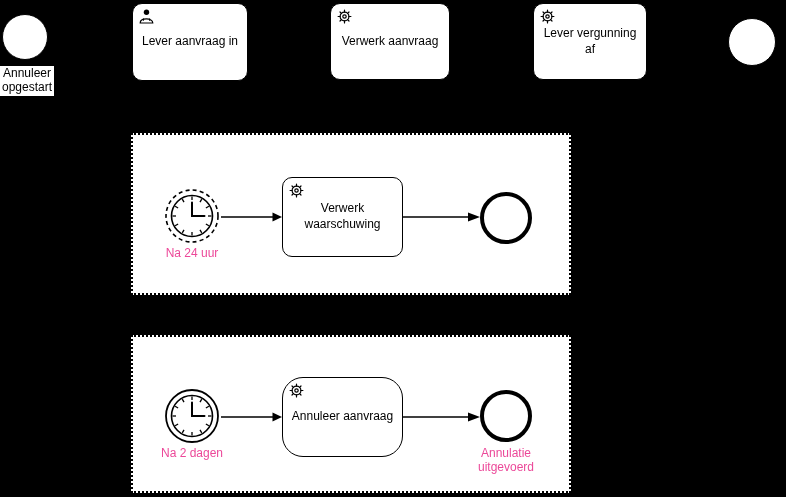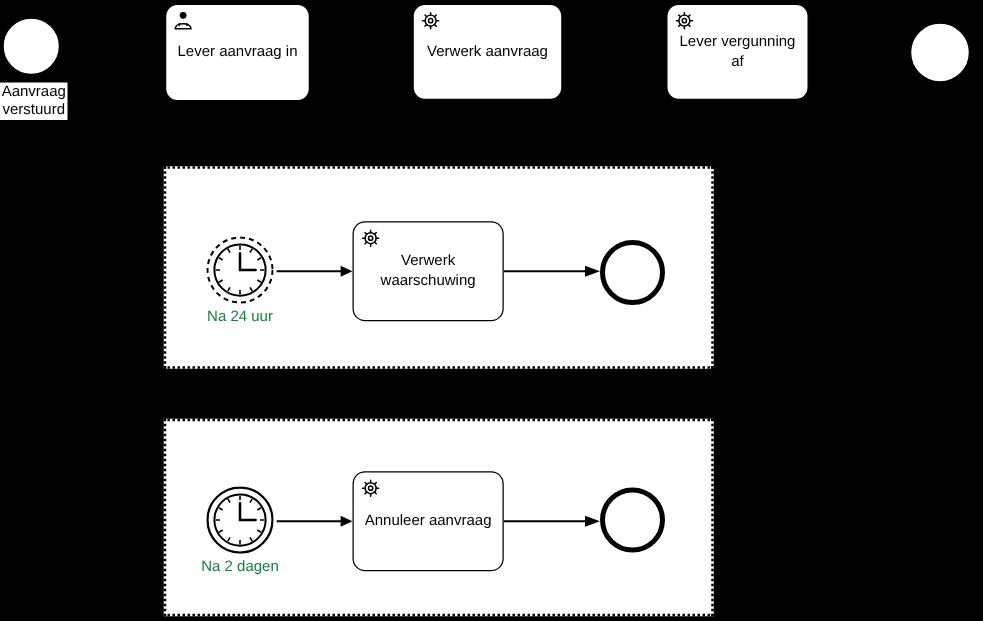"Aanvraag verstuurd" div.ext-label { text: Aanvraag verstuurd -> Annuleer opgestart }
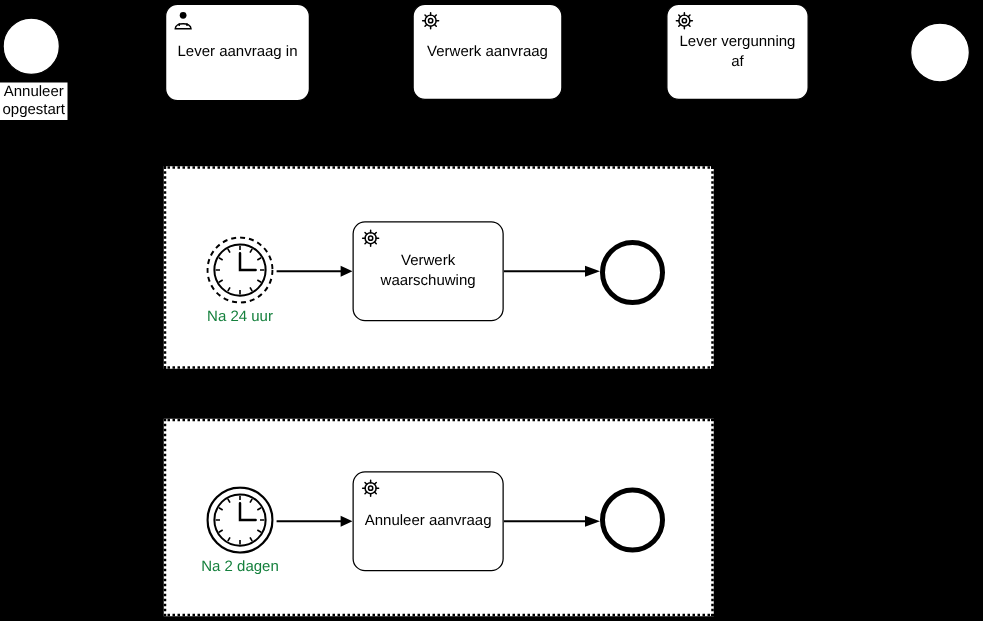"Na 24 uur" .sub-label { color: #15803d -> #ec4899 }
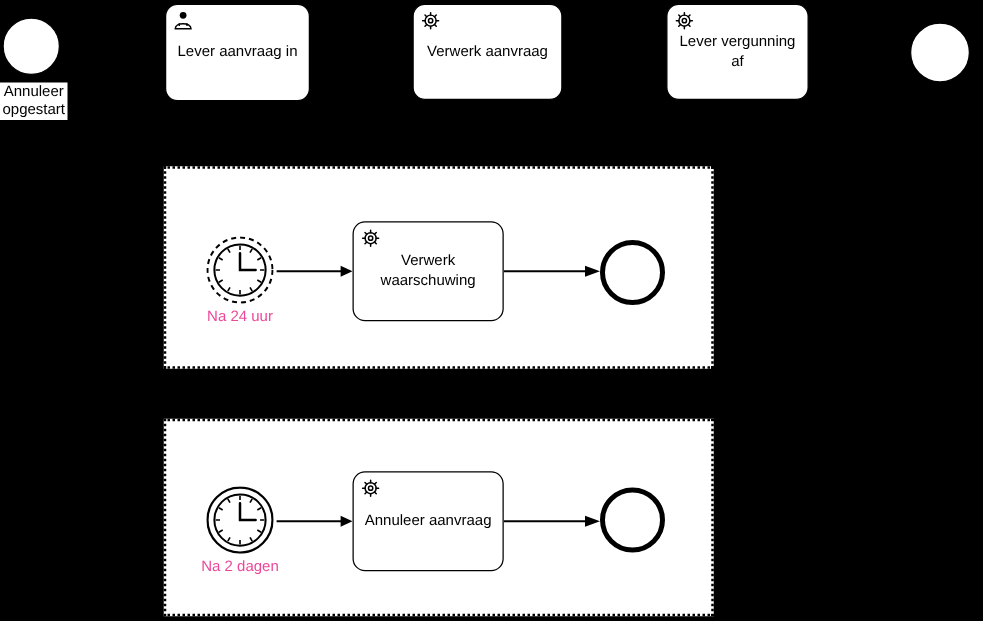"Annuleer aanvraag" .sub2 .sub-task { border-radius: none -> 21px }
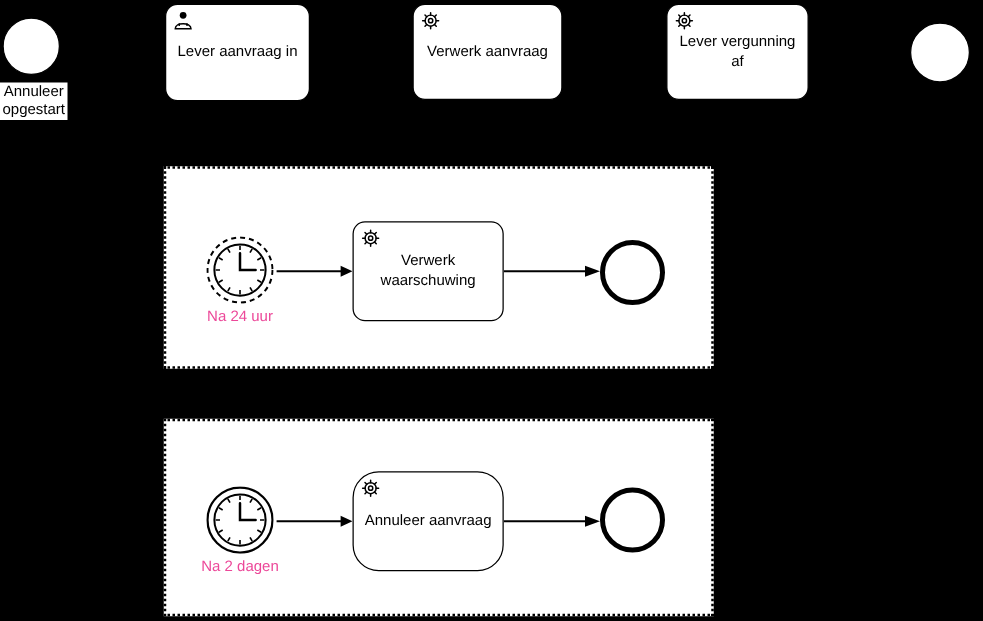"Annulatie uitgevoerd" div.sub-label { html: none -> <div>Annulatie uitgevoerd</div> }
